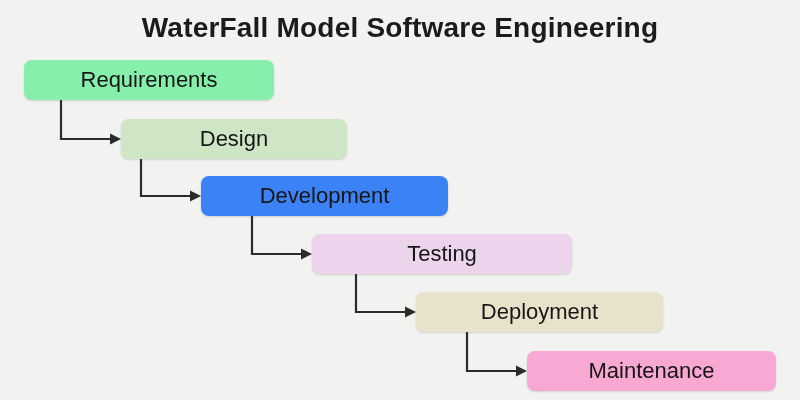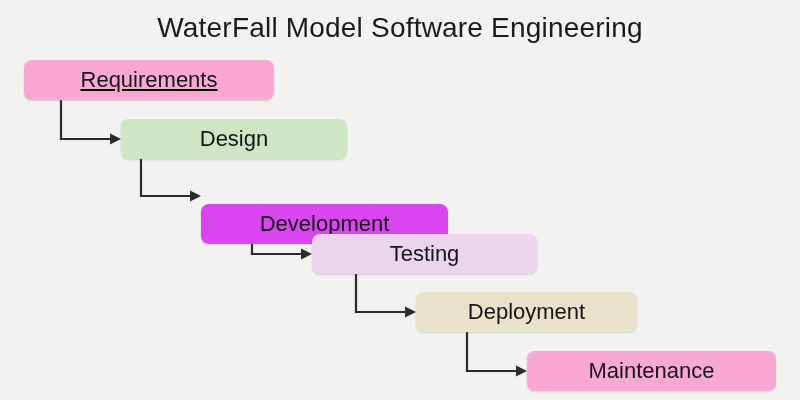"WaterFall Model Software Engineering" .diagram-title { font-weight: 400 -> 700 }
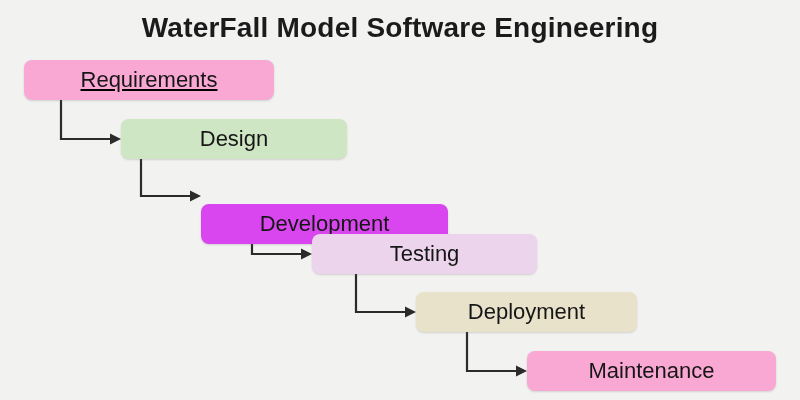"Requirements" div.stage { background: #f9a8d4 -> #86efac; text-decoration: underline -> none }
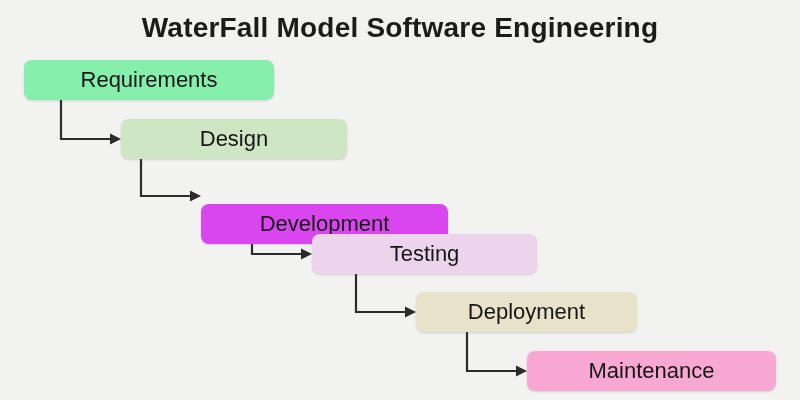"Development" div.stage { background: #d946ef -> #3b82f6; margin-top: 28px -> none }
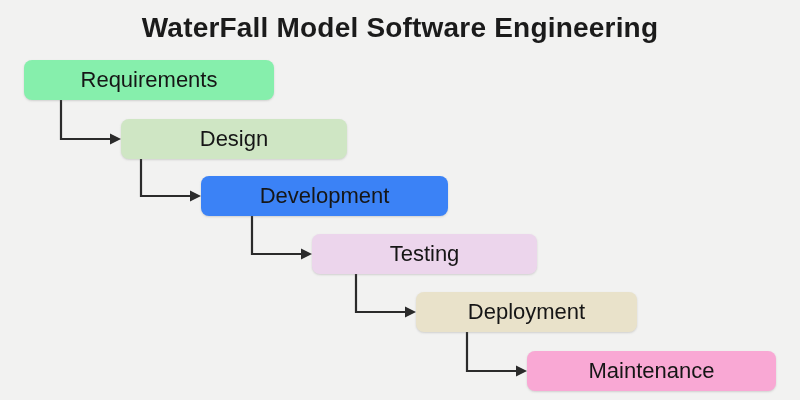"Testing" .s3 { width: 225px -> 260px }
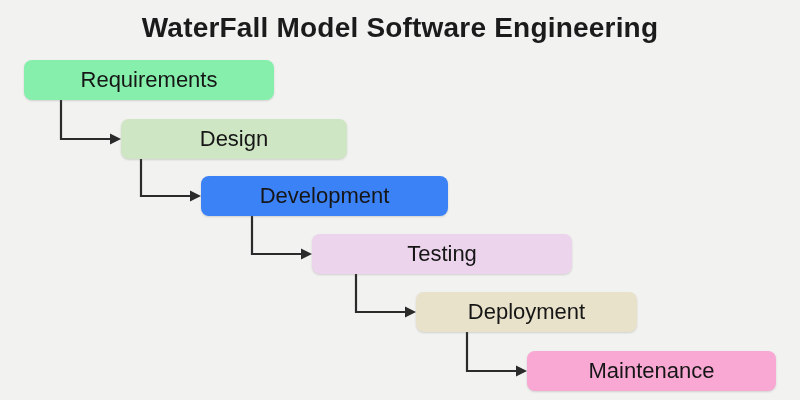"Deployment" .s4 { width: 221px -> 247px }
